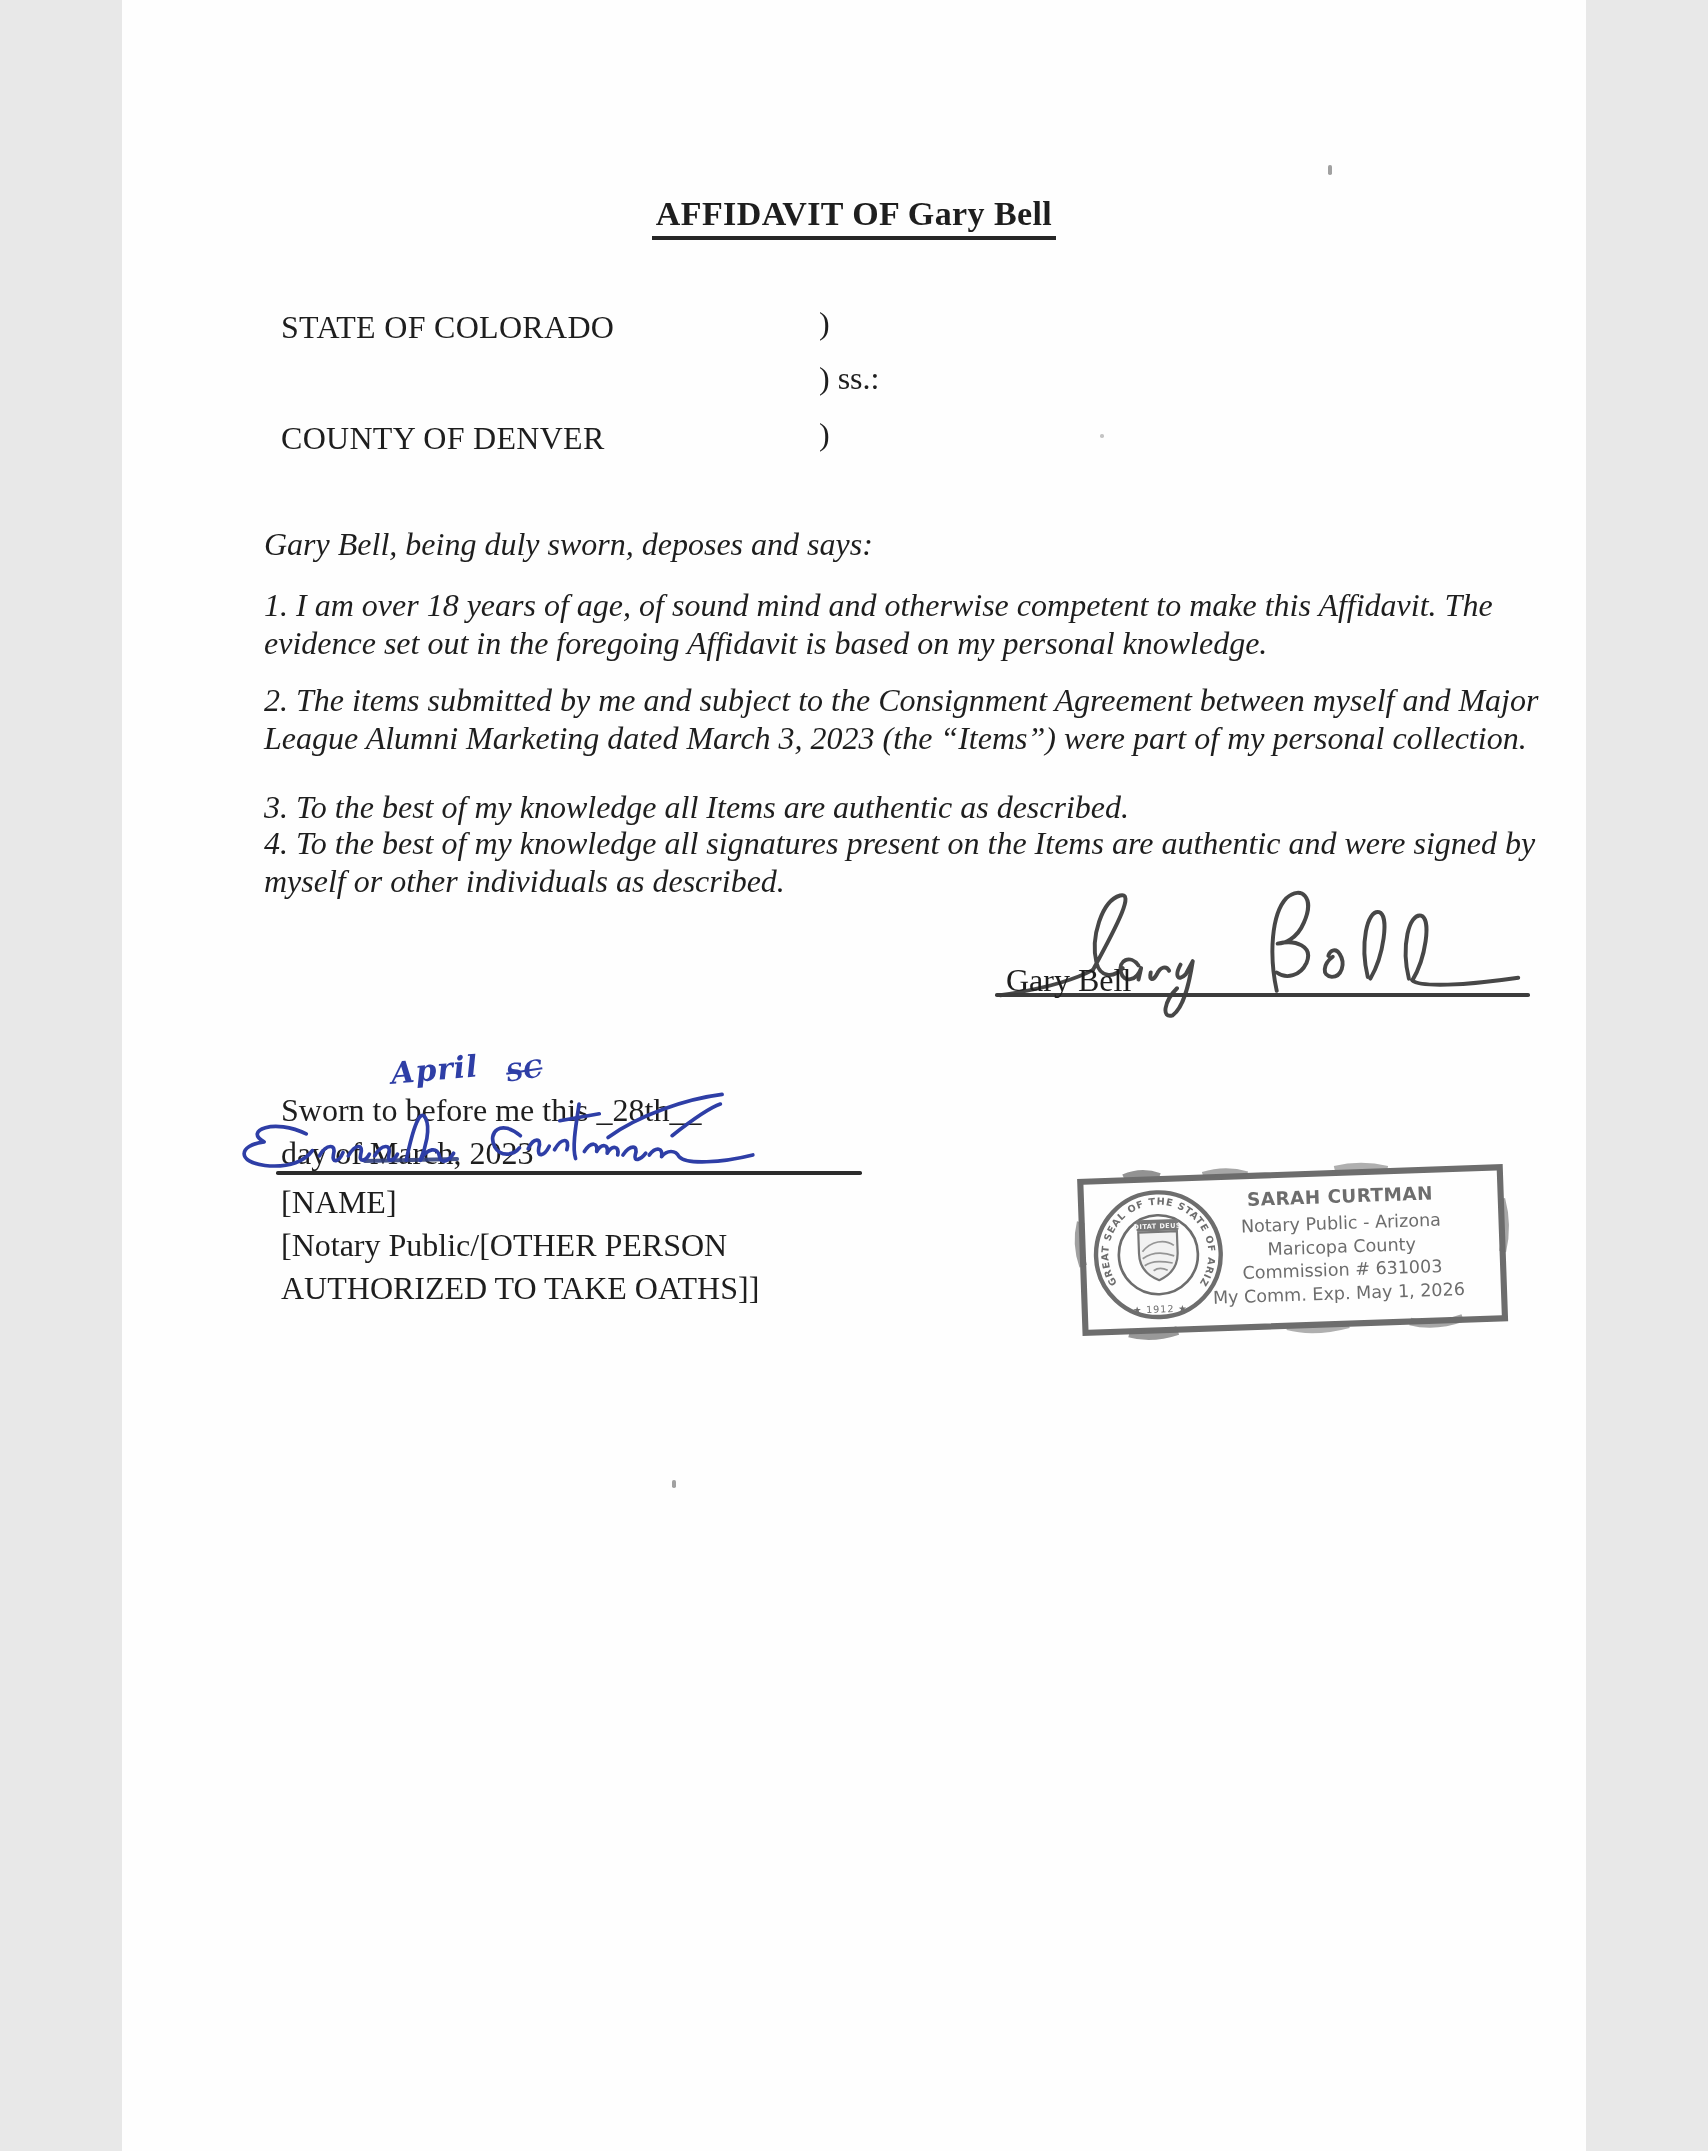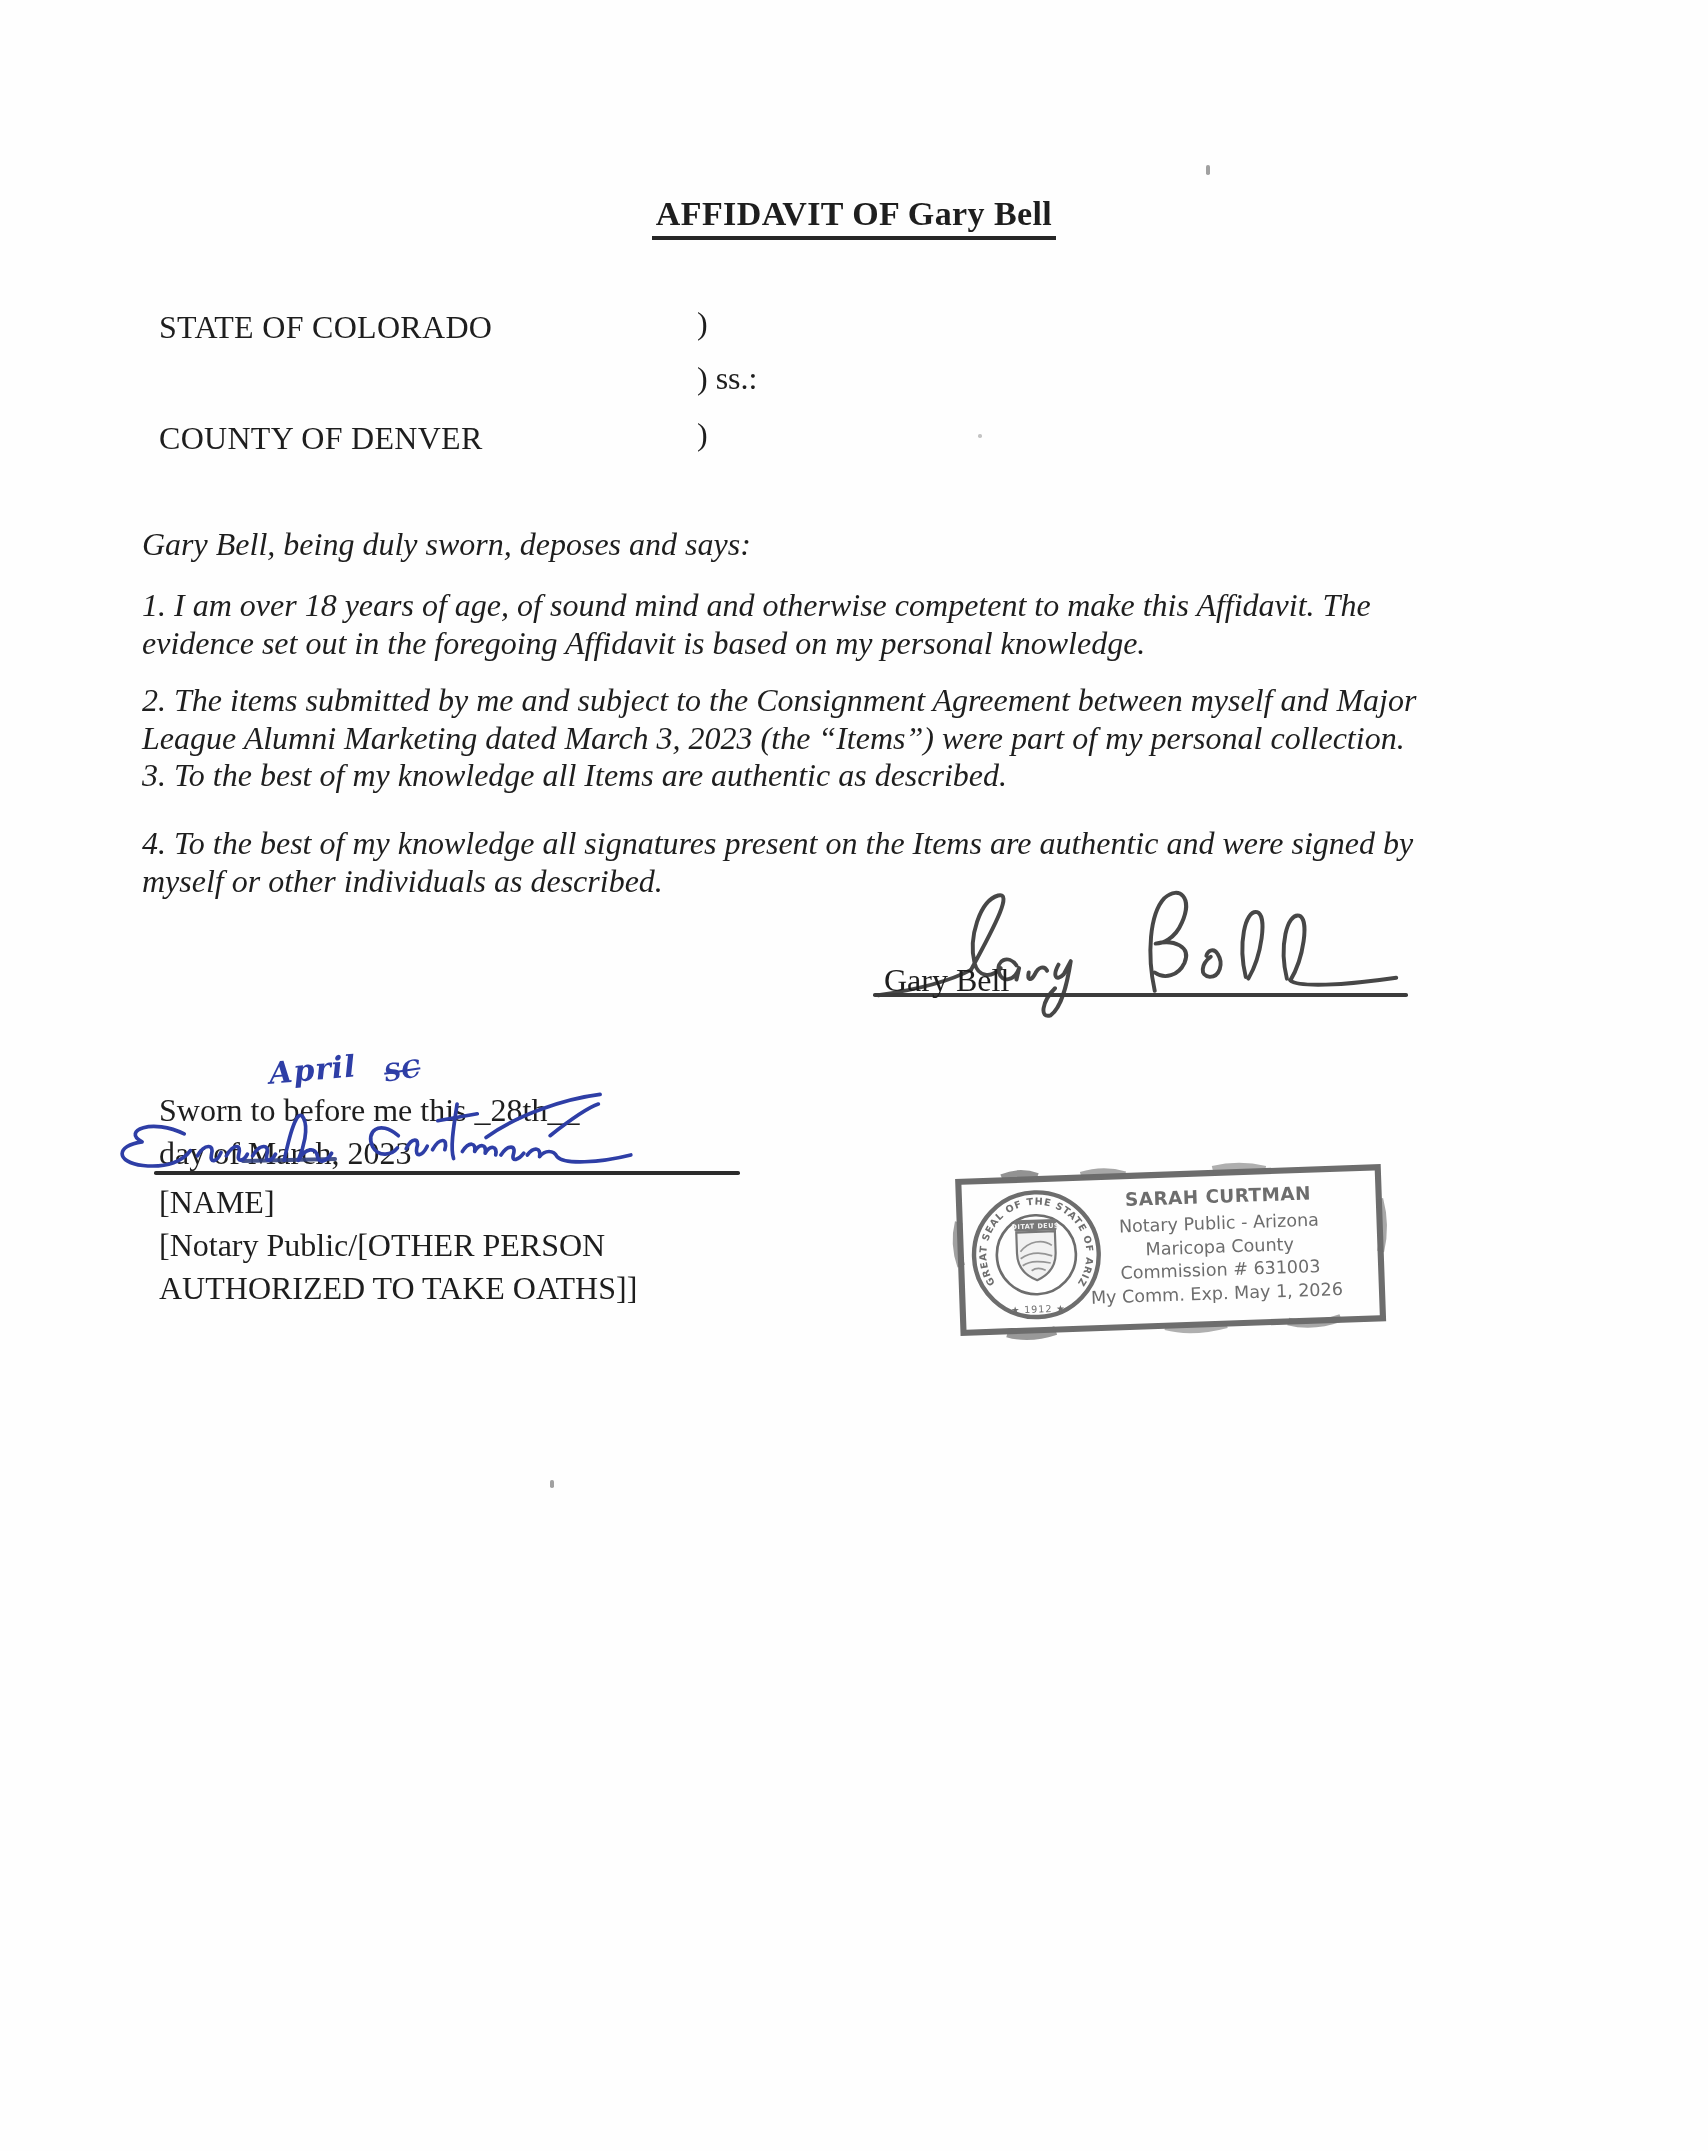"AFFIDAVIT OF Gary Bell" .page { width: 1708px -> 1464px }
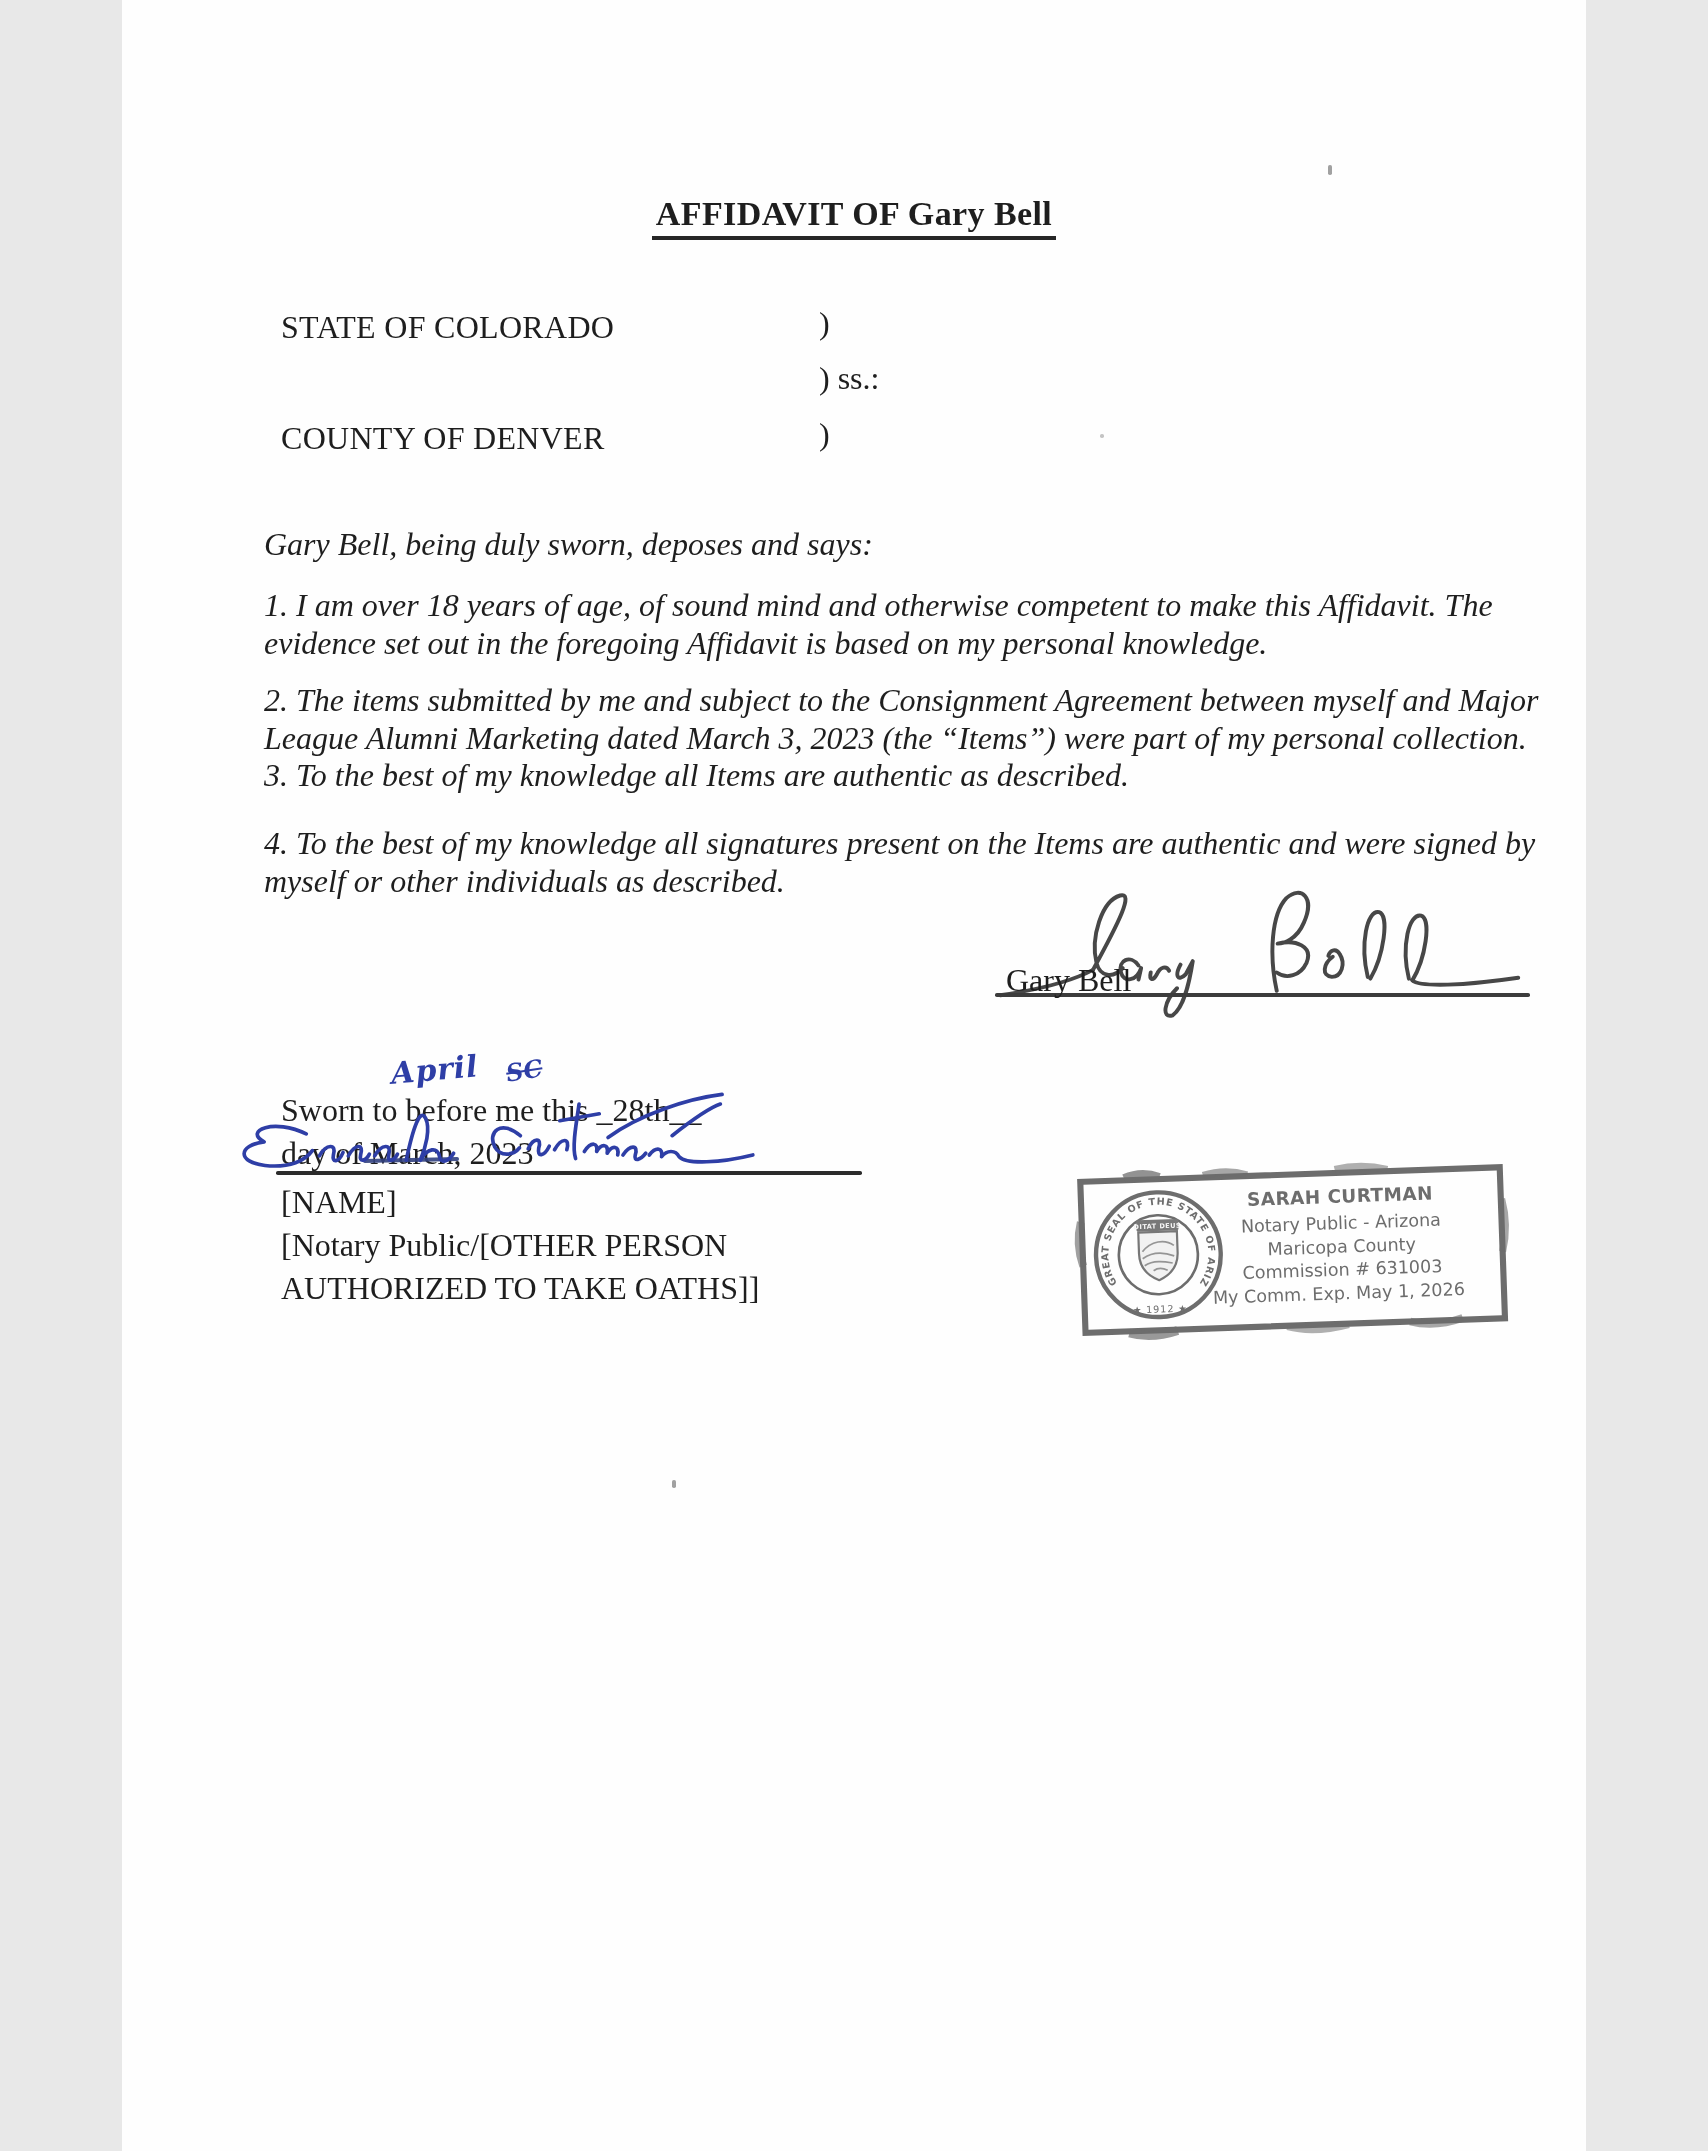"3. To the best of" .p3 { top: 756px -> 788px }
